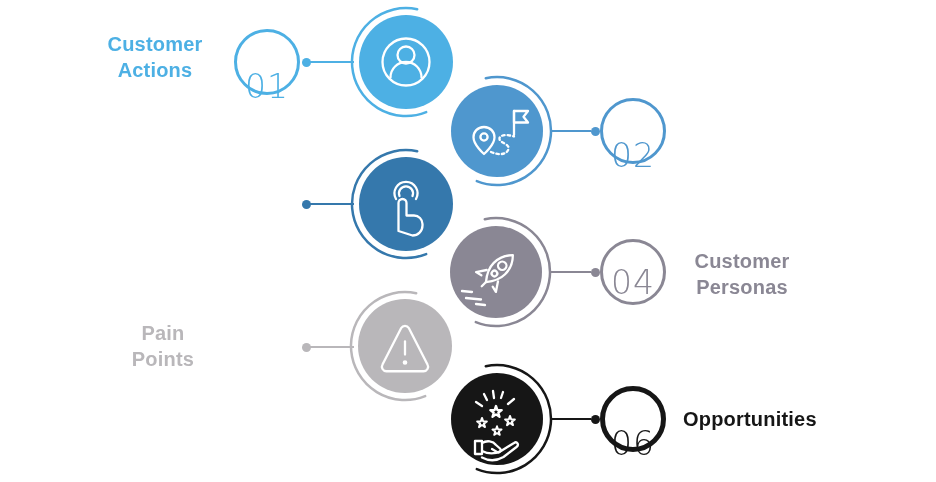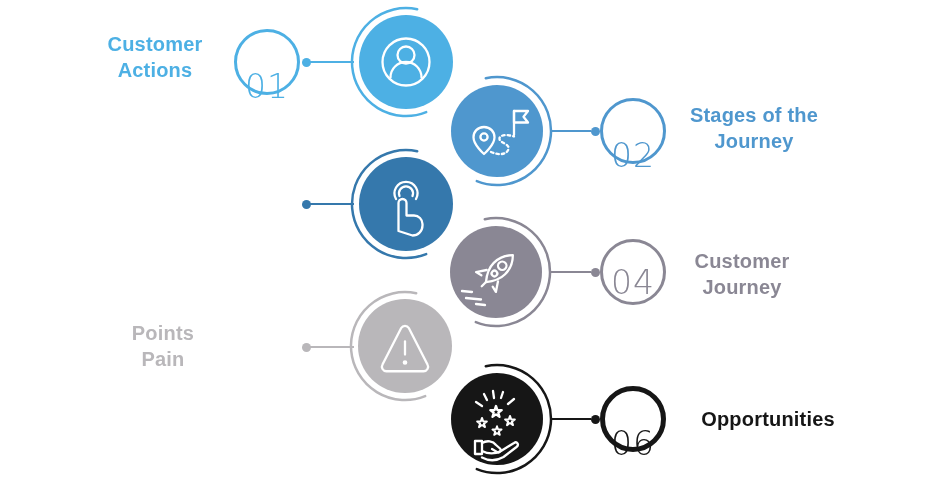"Stages of the" div.label { html: <div> <span>Stages of the</span> <span>Journey</span> </div> -> none }
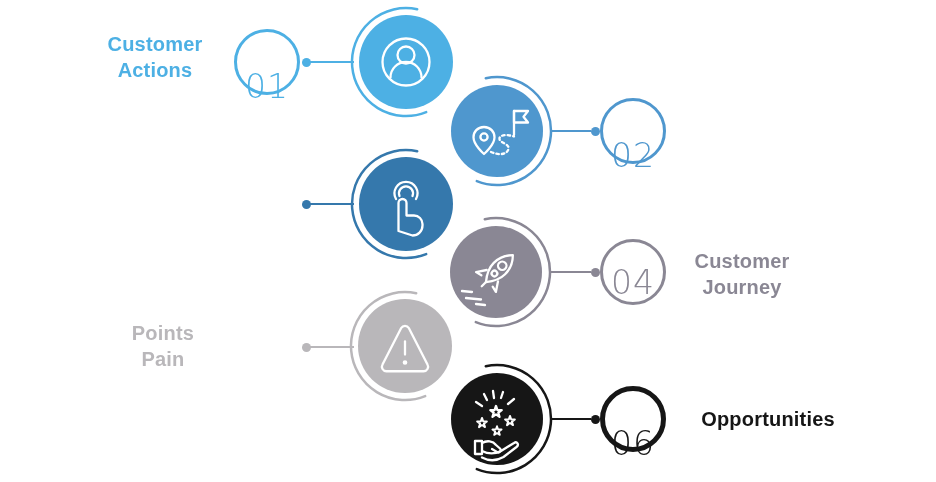"Journey" span.label-line { text: Journey -> Personas }
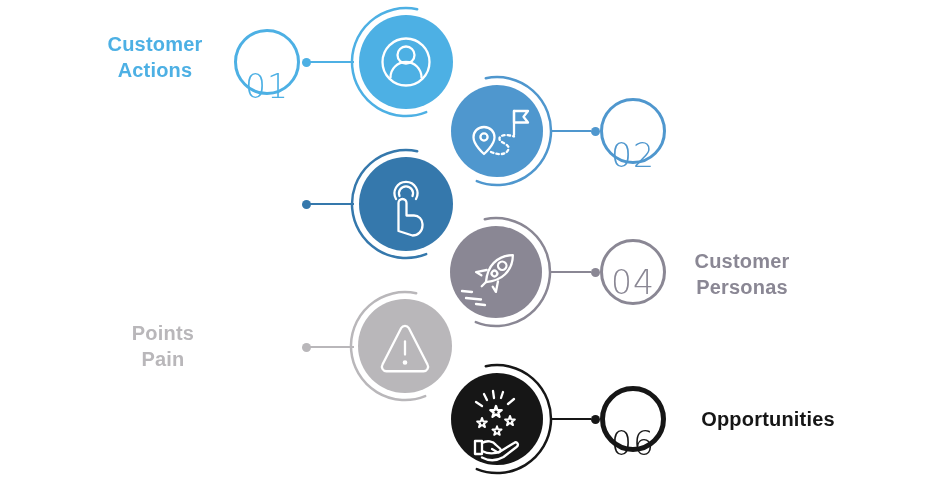"Points" span.label-line { order: before "Pain" -> after "Pain" }
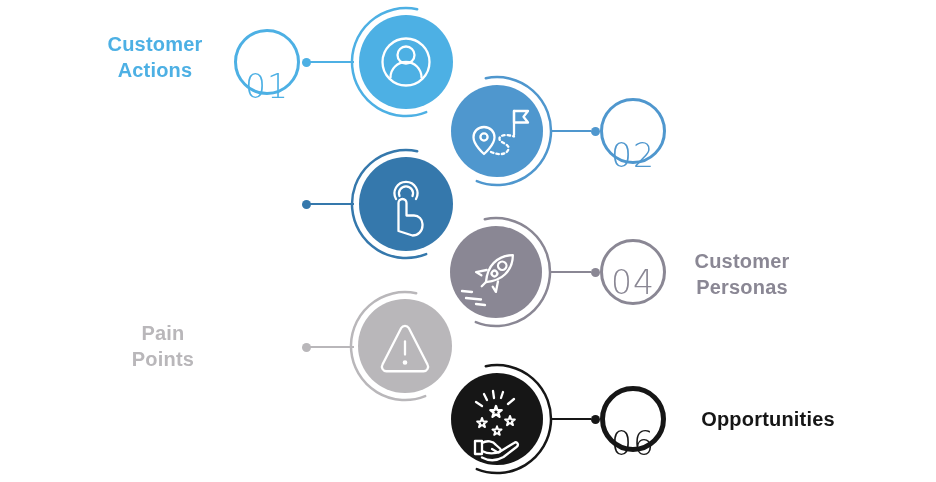"Opportunities" .label.align-left { text-align: center -> left }
